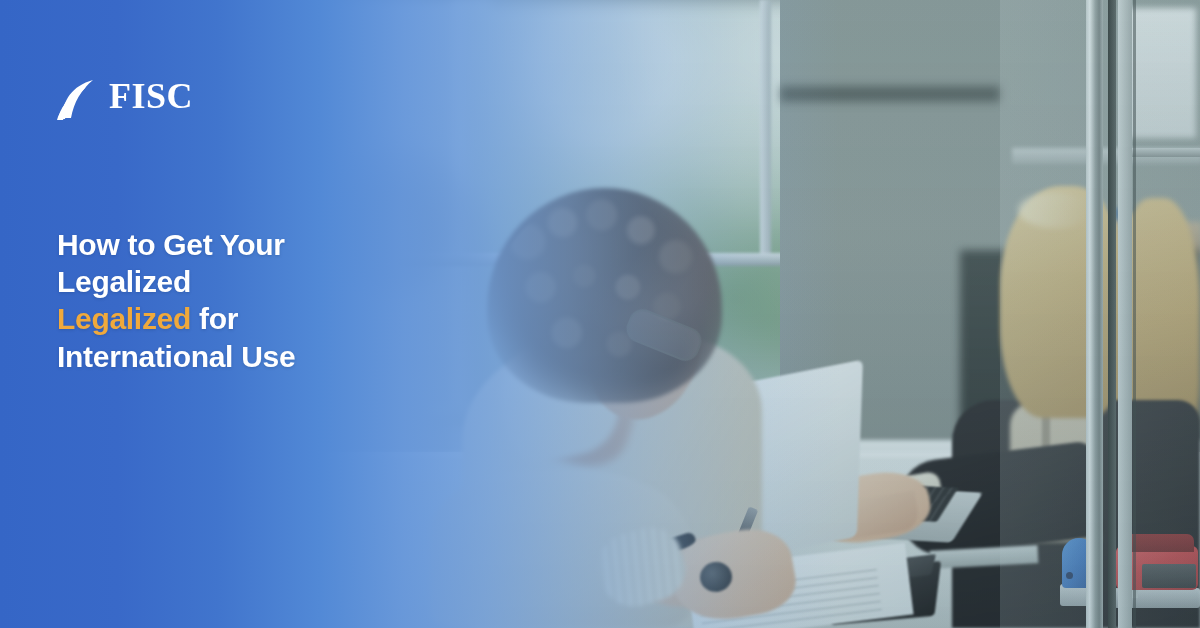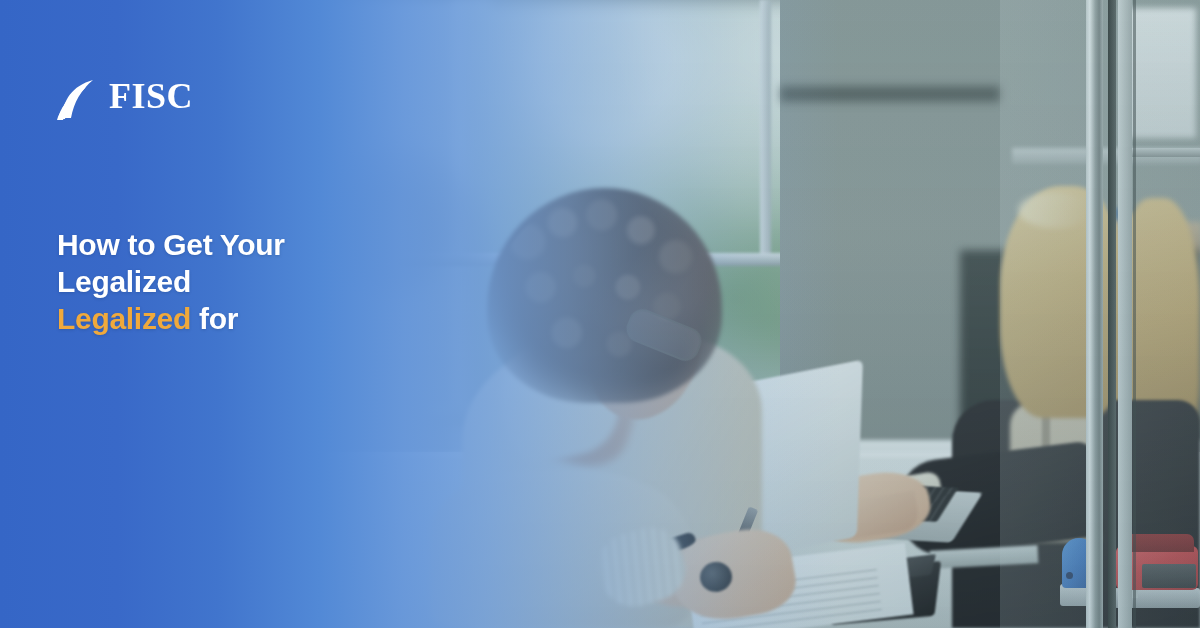"International Use" span { html: none -> <span>International Use</span> }
